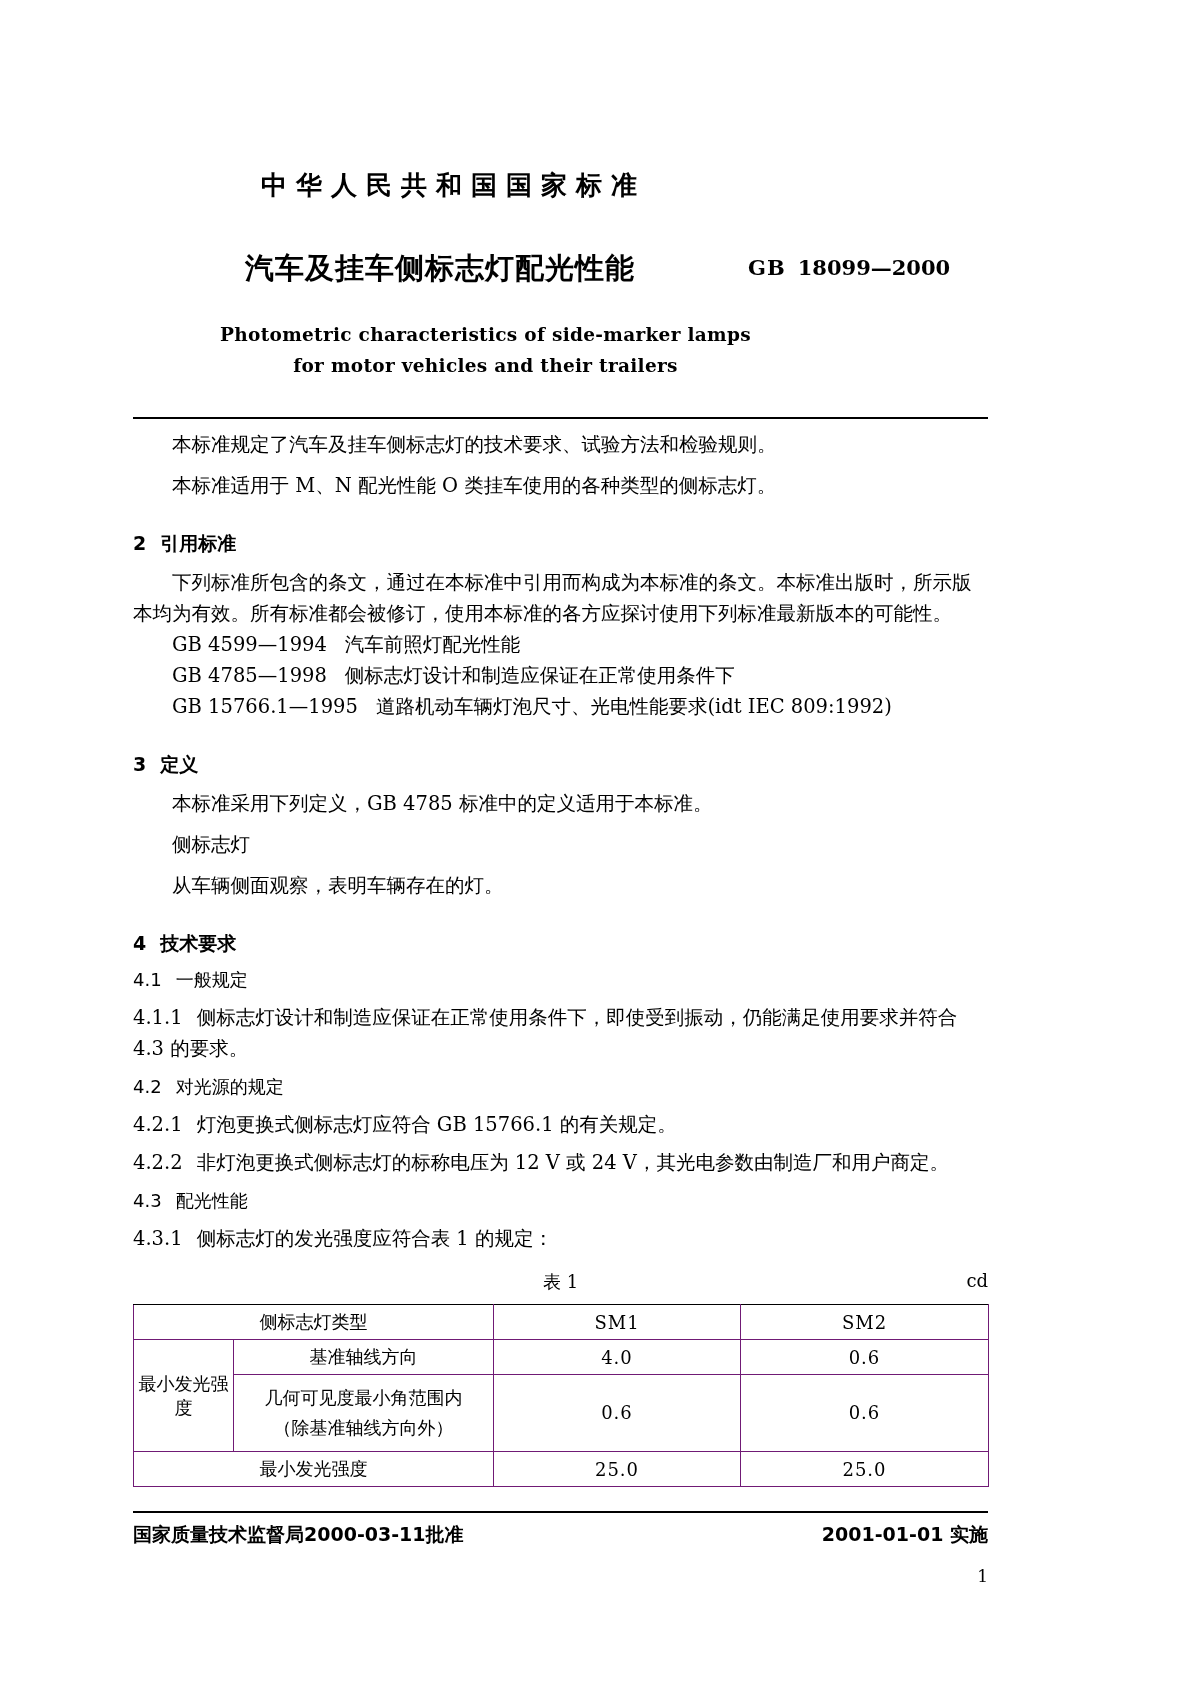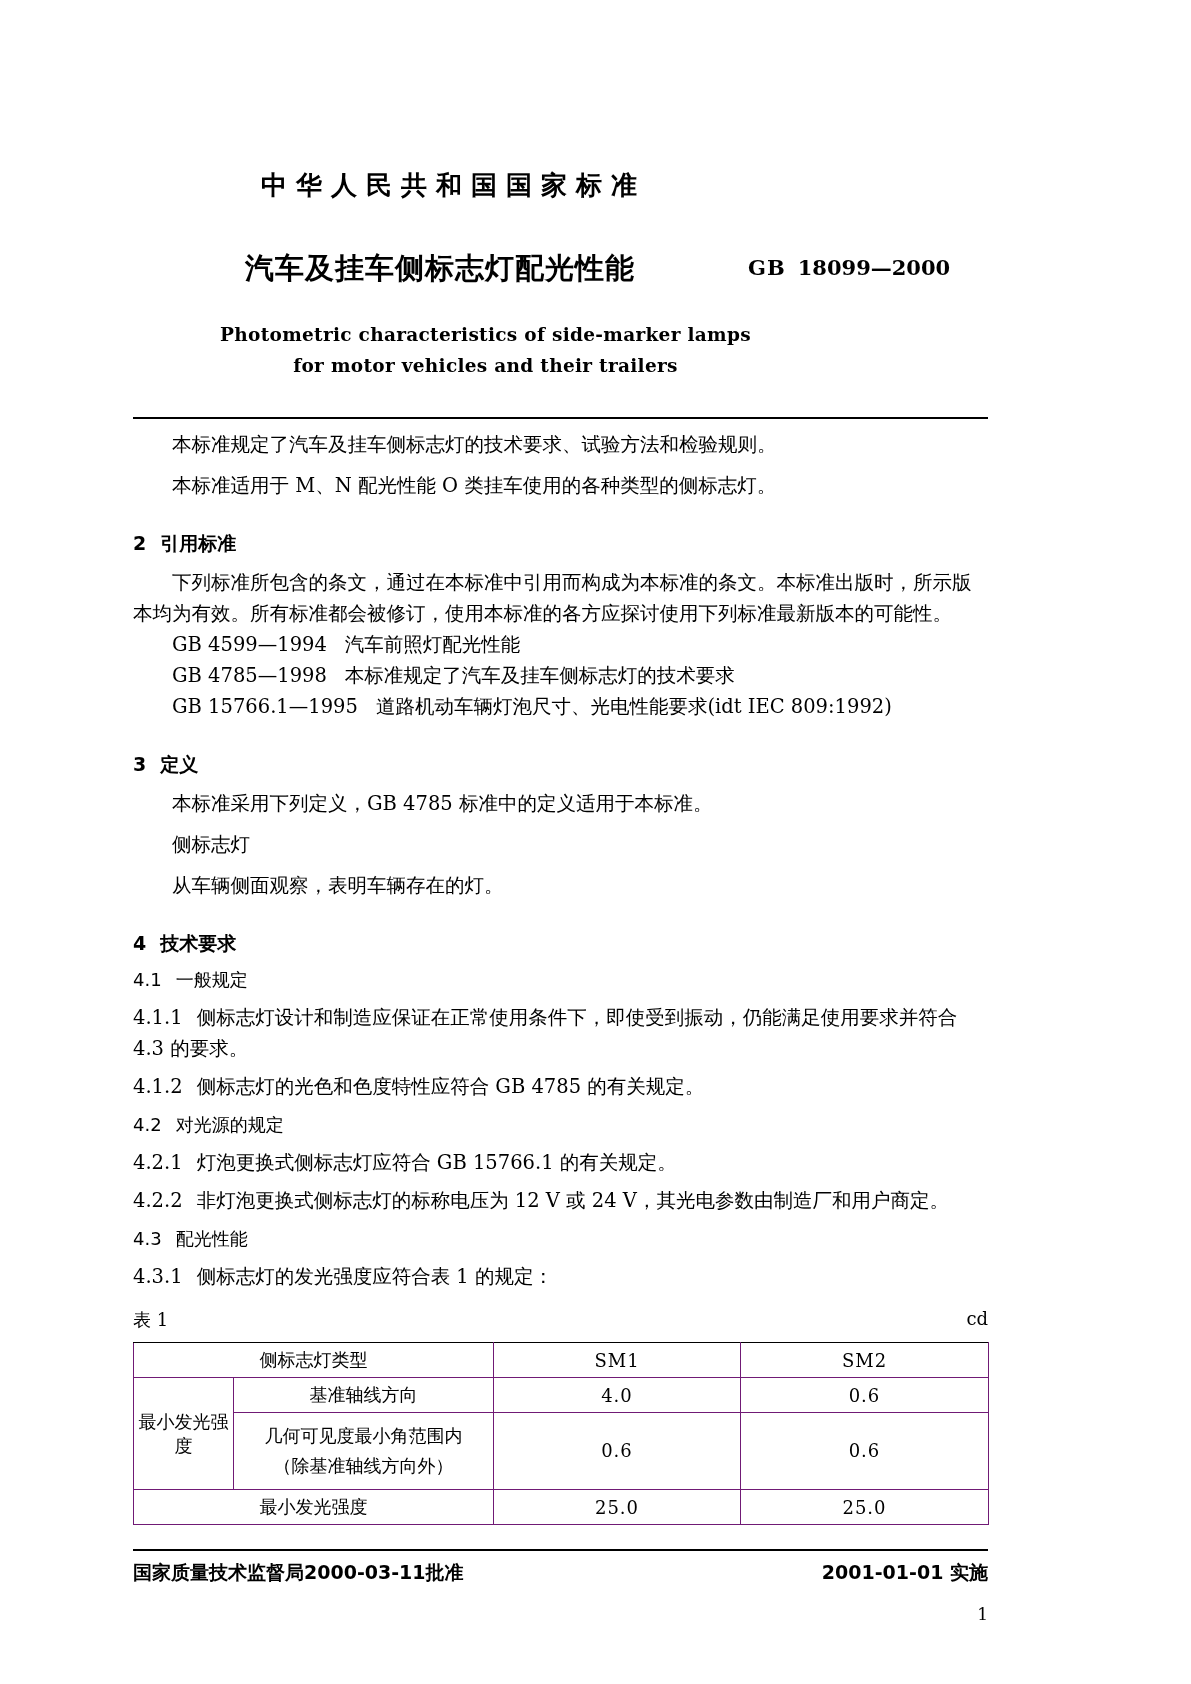"本标准规定了汽车及挂车侧标志灯的技术要求" span { text: 本标准规定了汽车及挂车侧标志灯的技术要求 -> 侧标志灯设计和制造应保证在正常使用条件下 }
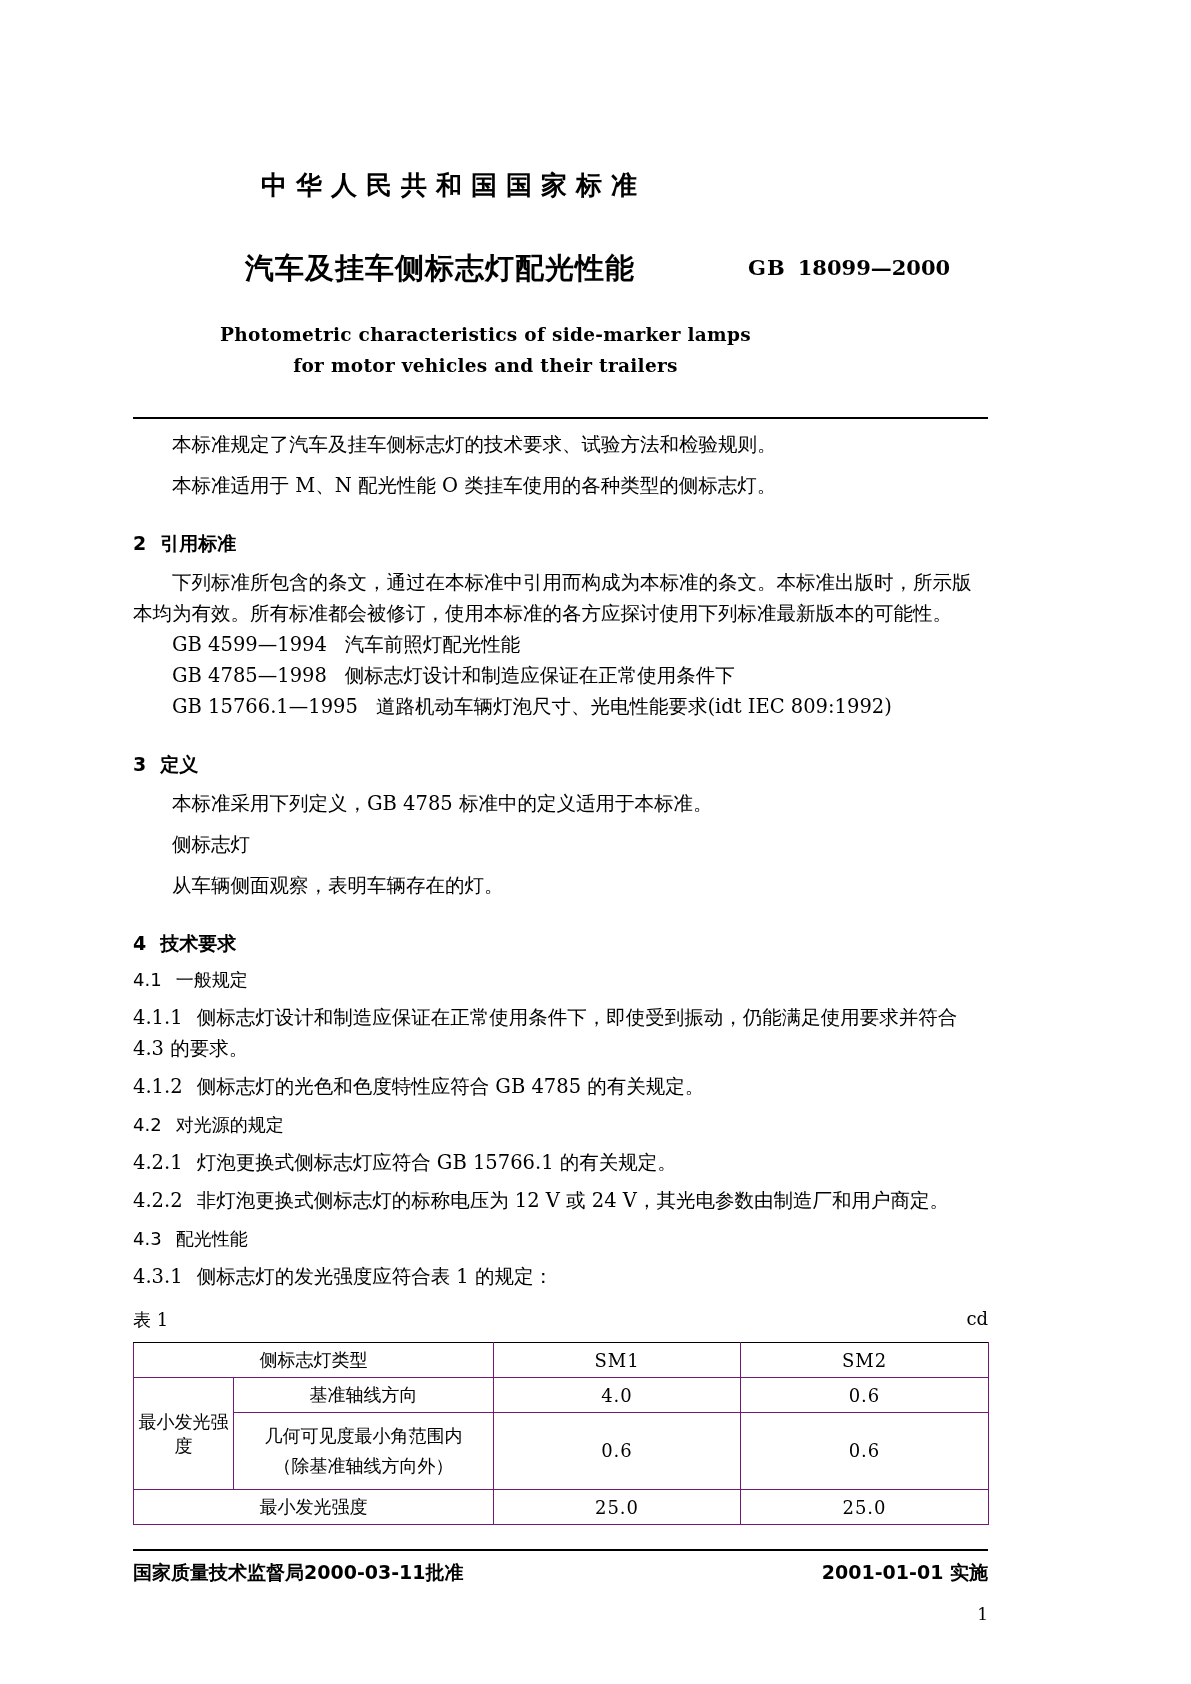"4.1.2 侧标志灯的光色和色度特性应符合 GB 4785 的有关规定。" div.subsec { html: <div> <span>4.1.2</span><span>侧标志灯的光色和色度特性应符合 GB 4785 的有关规定。</span> </div> -> none }
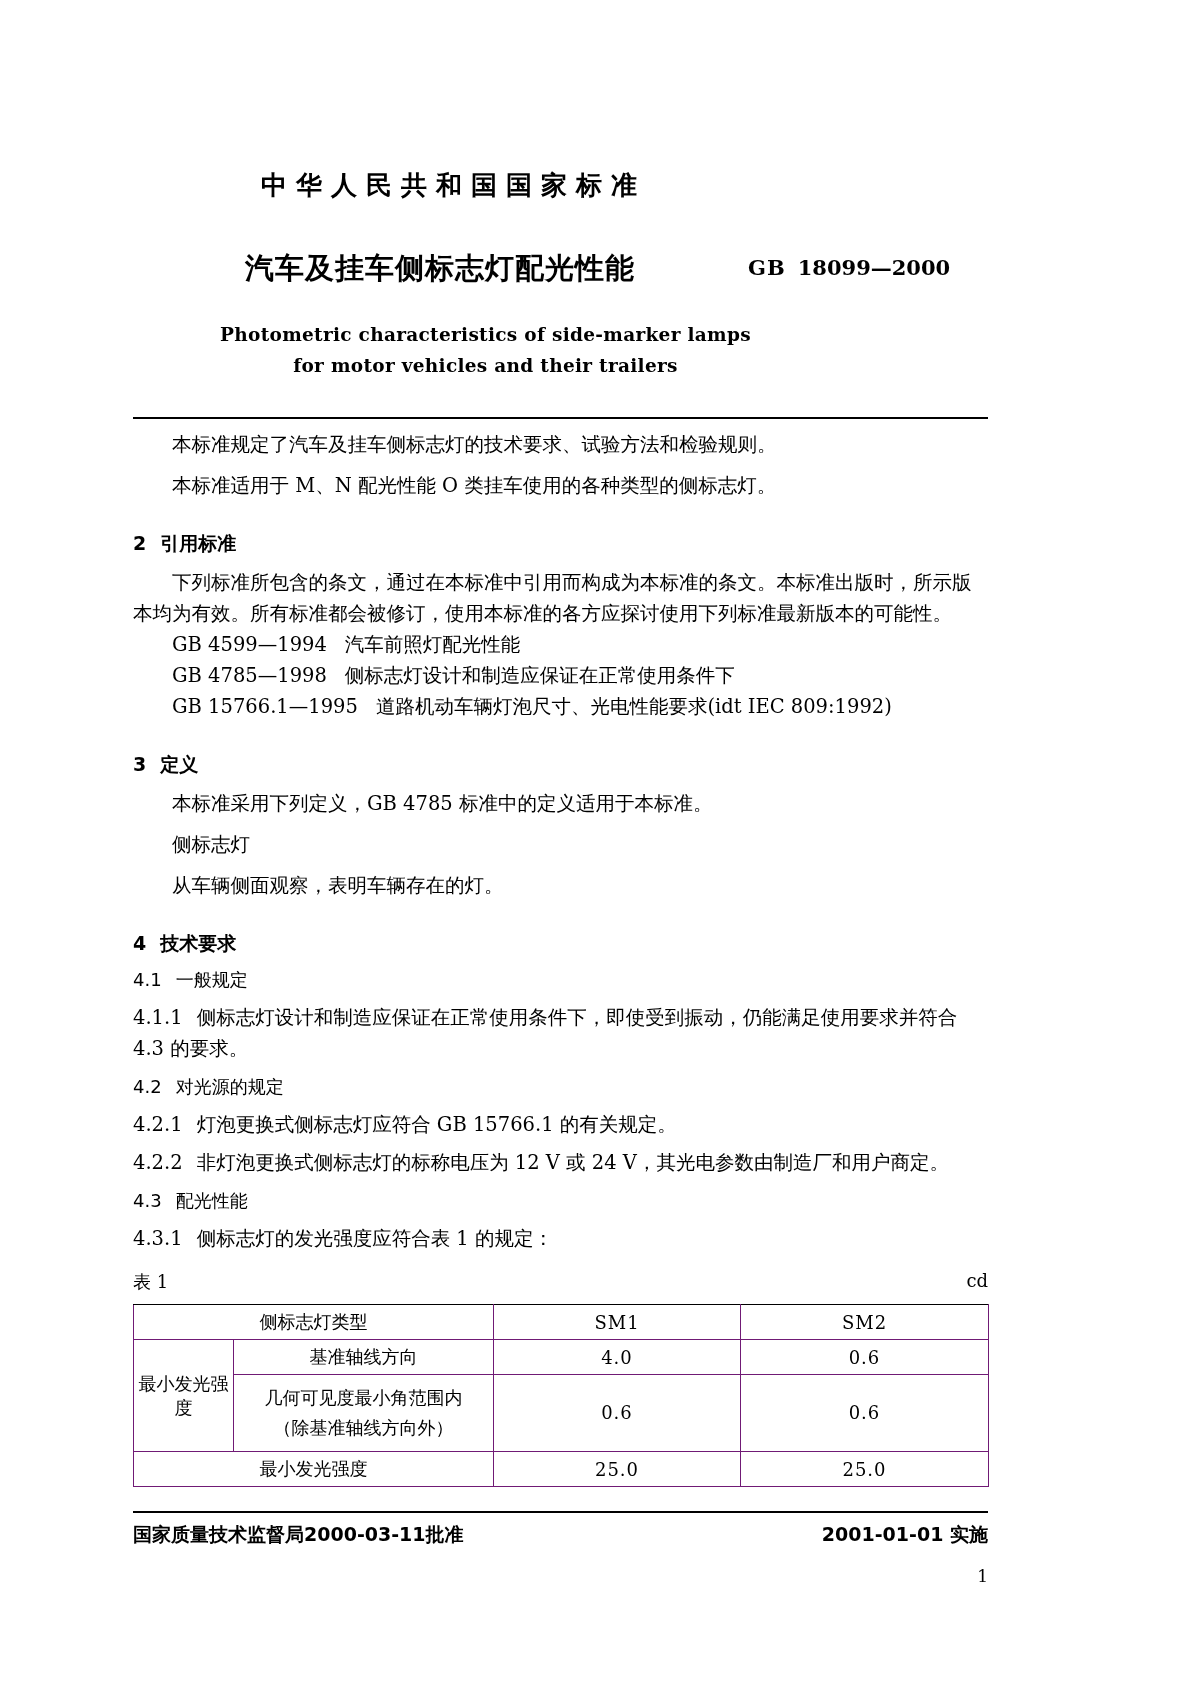"表 1" .table-caption { text-align: left -> center }
